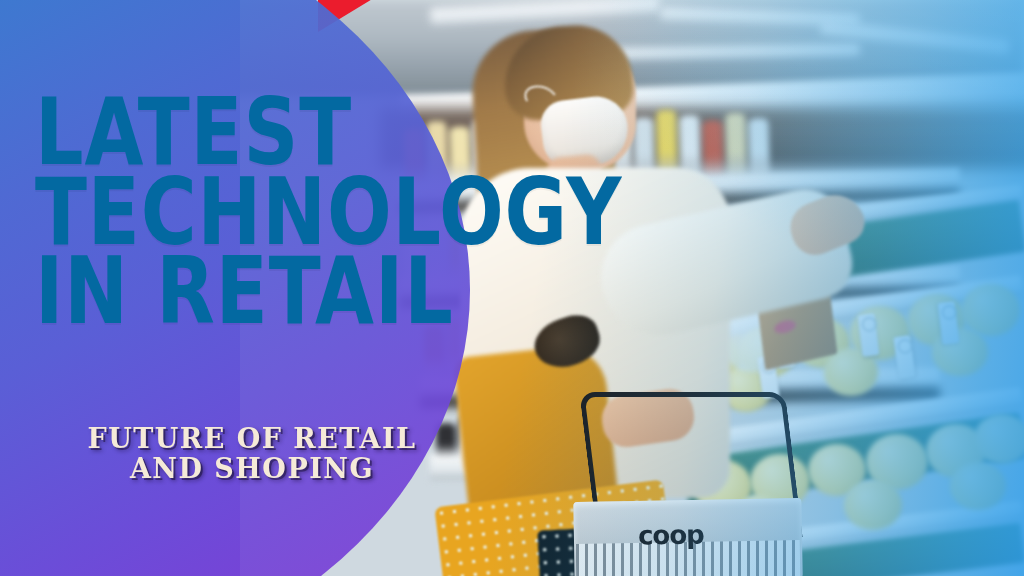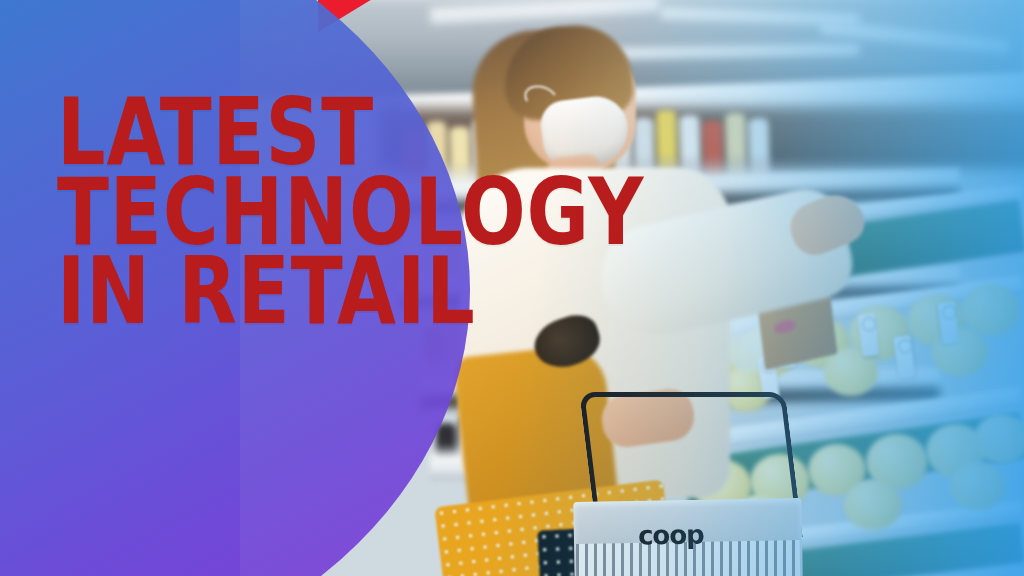"LATEST" .headline { color: #b91c1c -> #0369a1; left: 57px -> 35px }
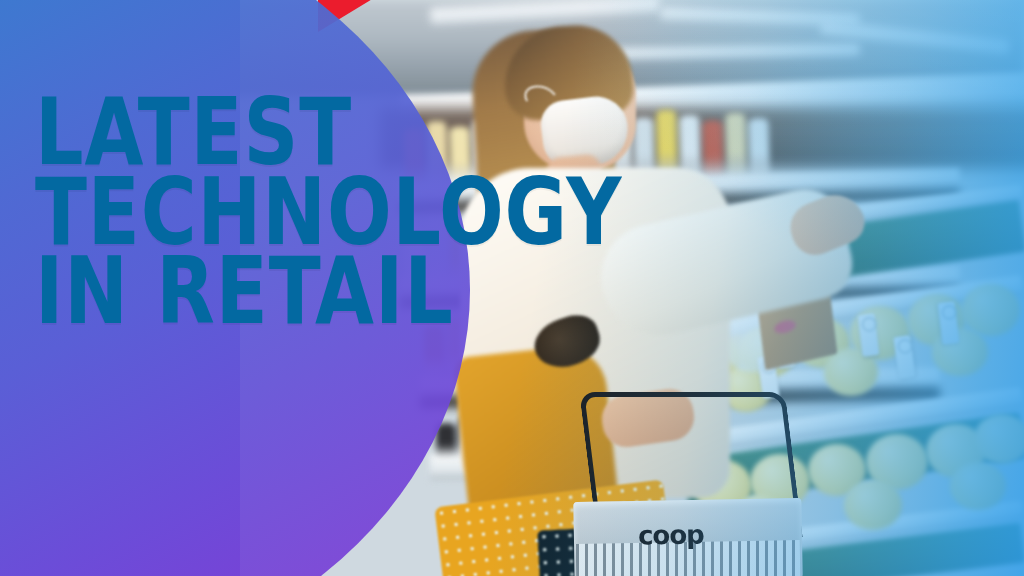"FUTURE OF RETAIL AND SHOPING" div.subtitle { html: none -> <div>FUTURE OF RETAIL AND SHOPING</div> }
